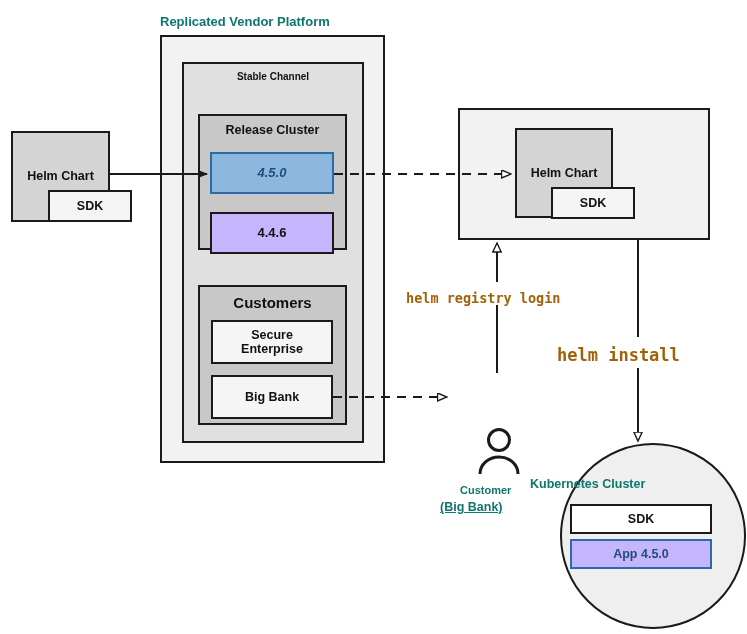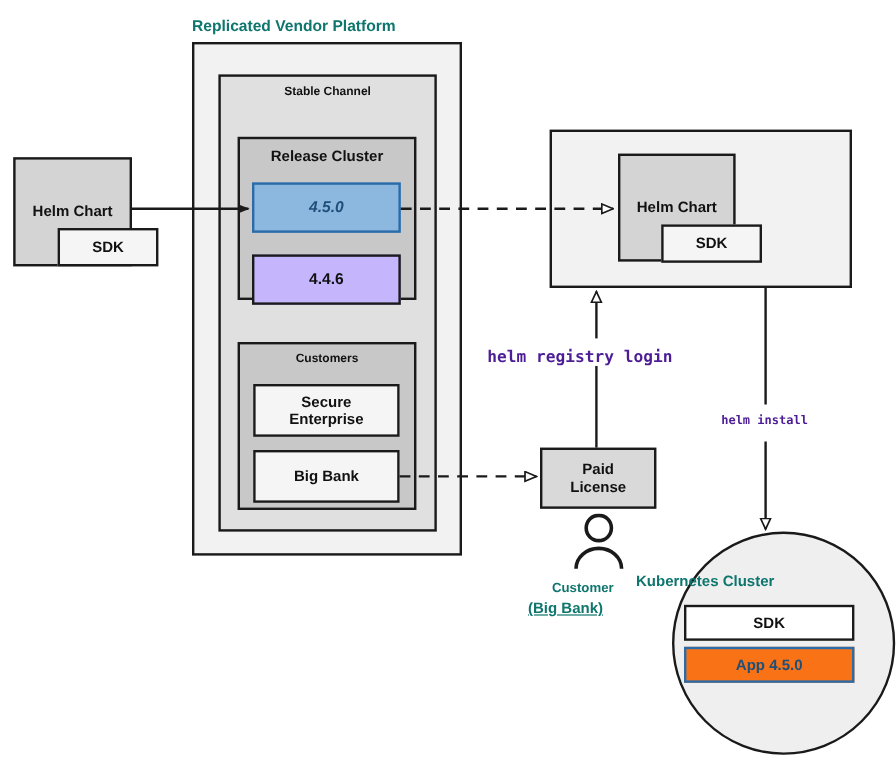"Customers" div.grp-title { font-size: 10px -> 15px }
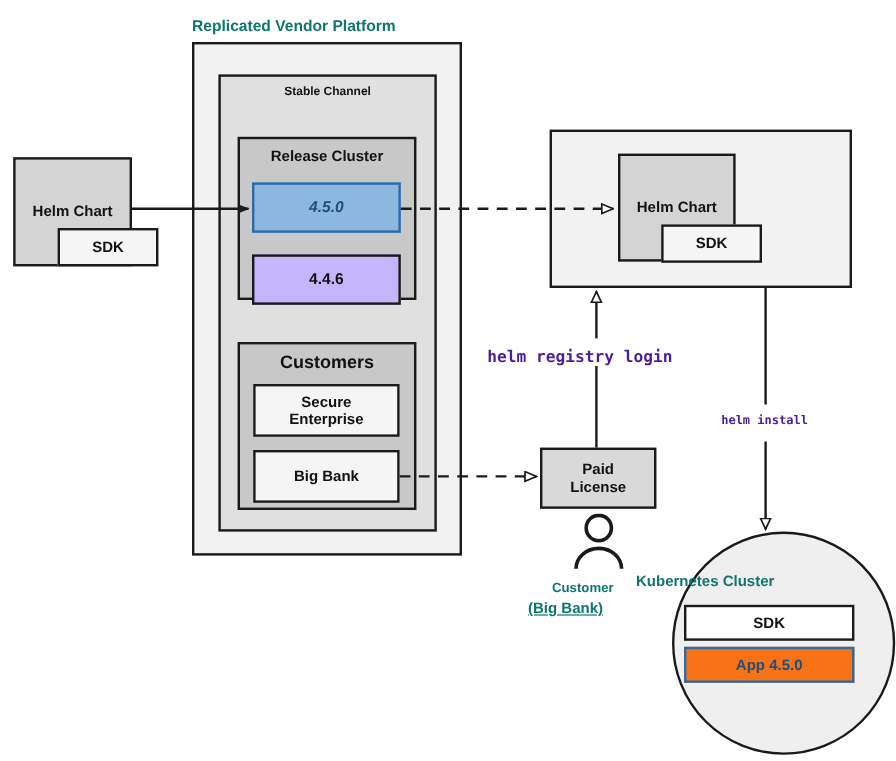"helm registry login" .mono-label { color: #4c1d95 -> #a16207 }
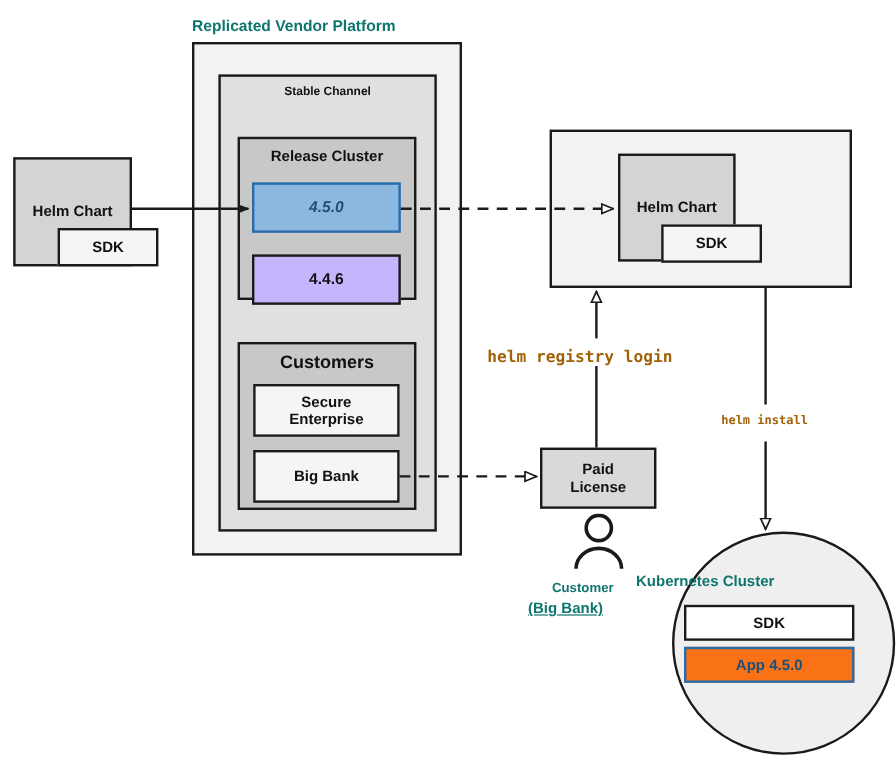"helm install" div.mono-label { font-size: 10px -> 17px; left: 598px -> 554px }
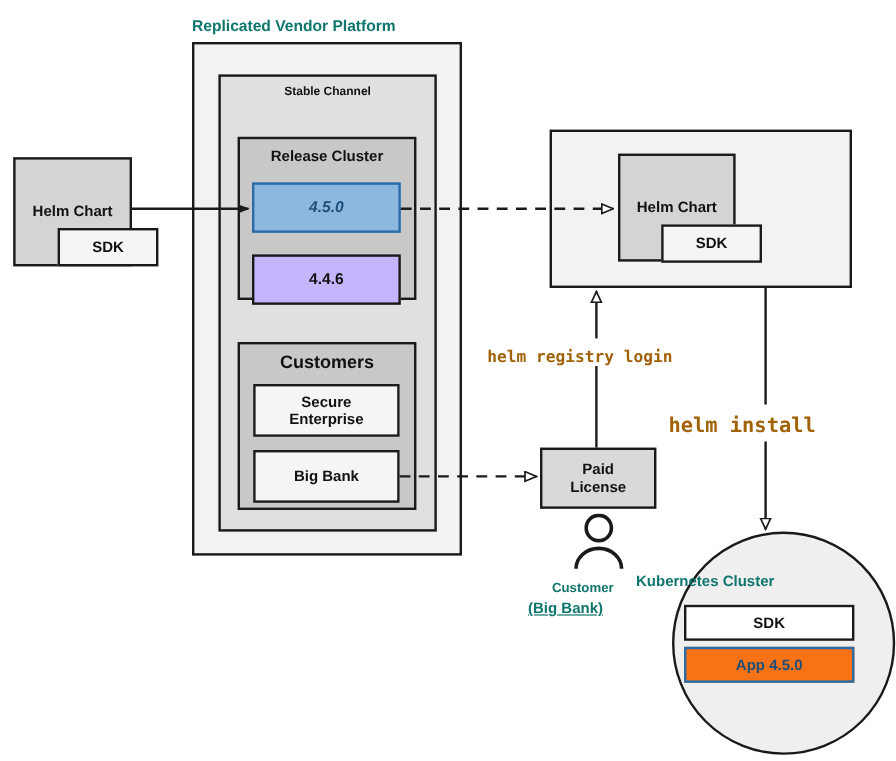"Paid" div.box { html: <div> <span>Paid License</span> </div> -> none }
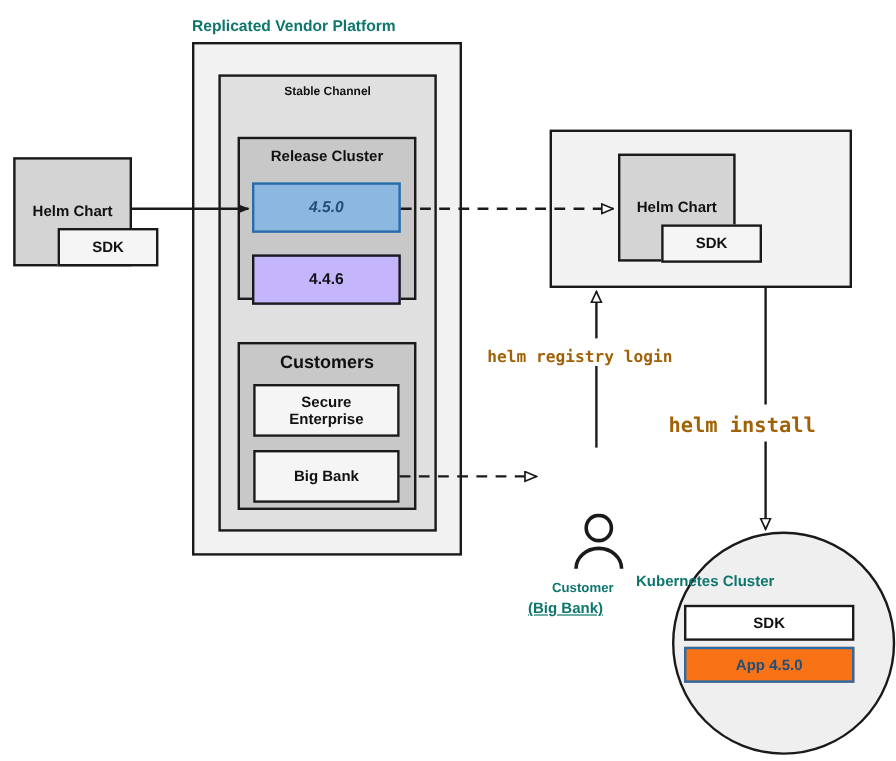"App 4.5.0" div.box { background: #f97316 -> #c4b5fd }
